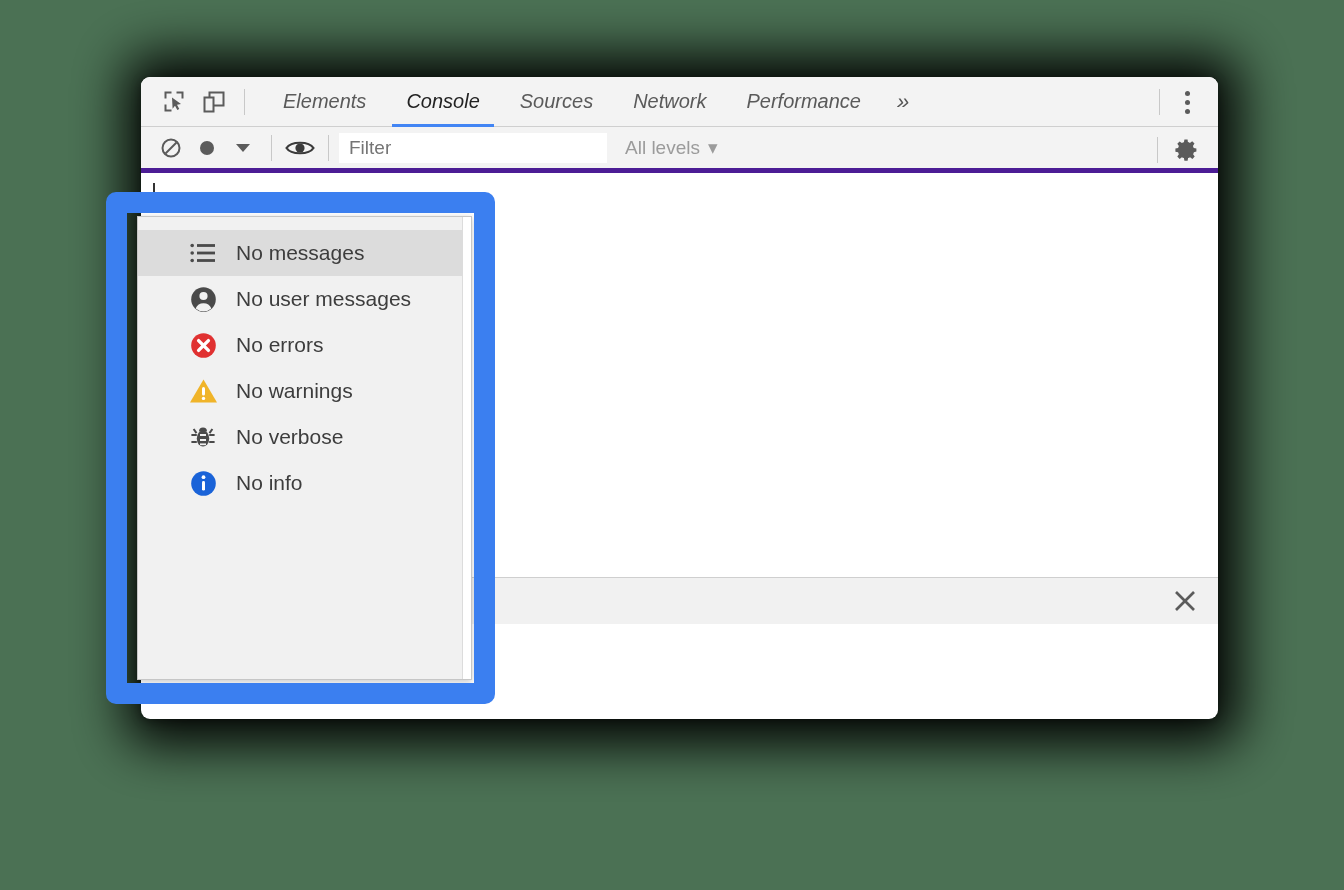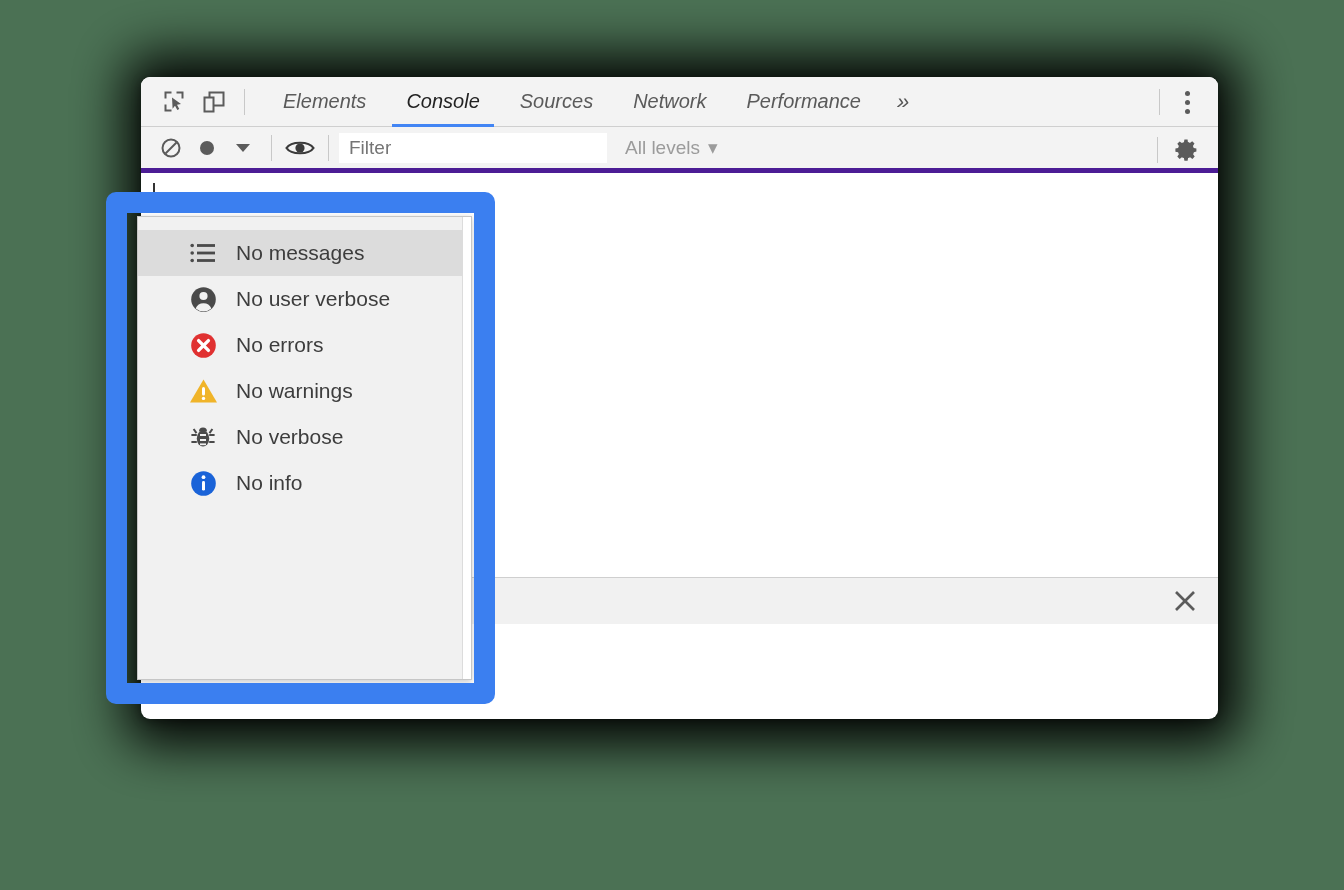"No user verbose" span { text: verbose -> messages }
